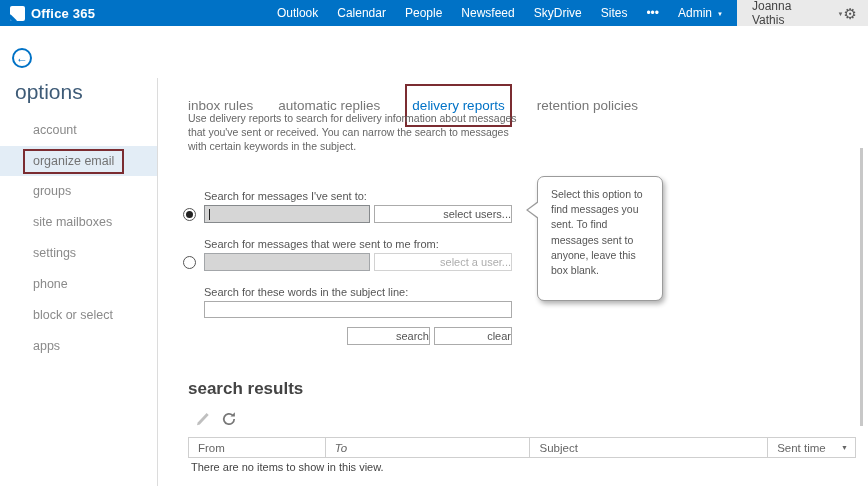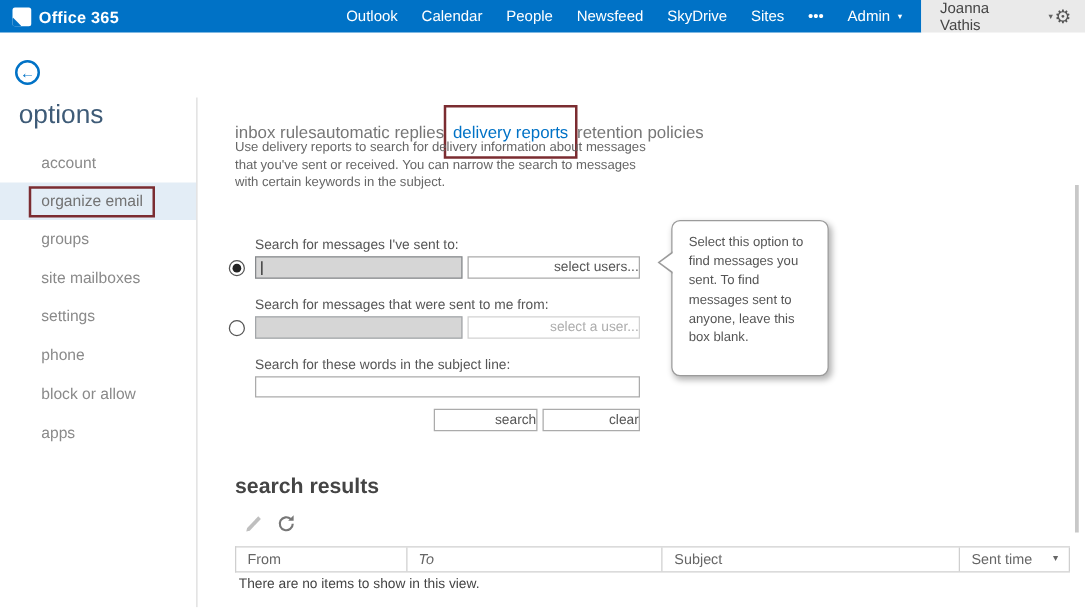"inbox rules" .tabs { gap: 0 -> 25px }
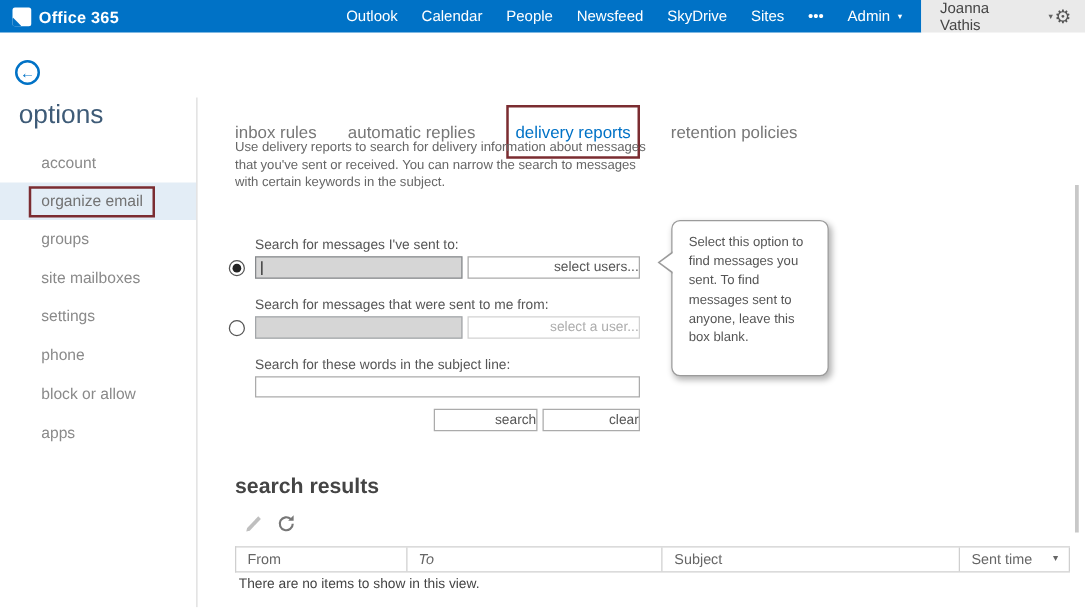"block or allow" div.side-item { text: allow -> select }
